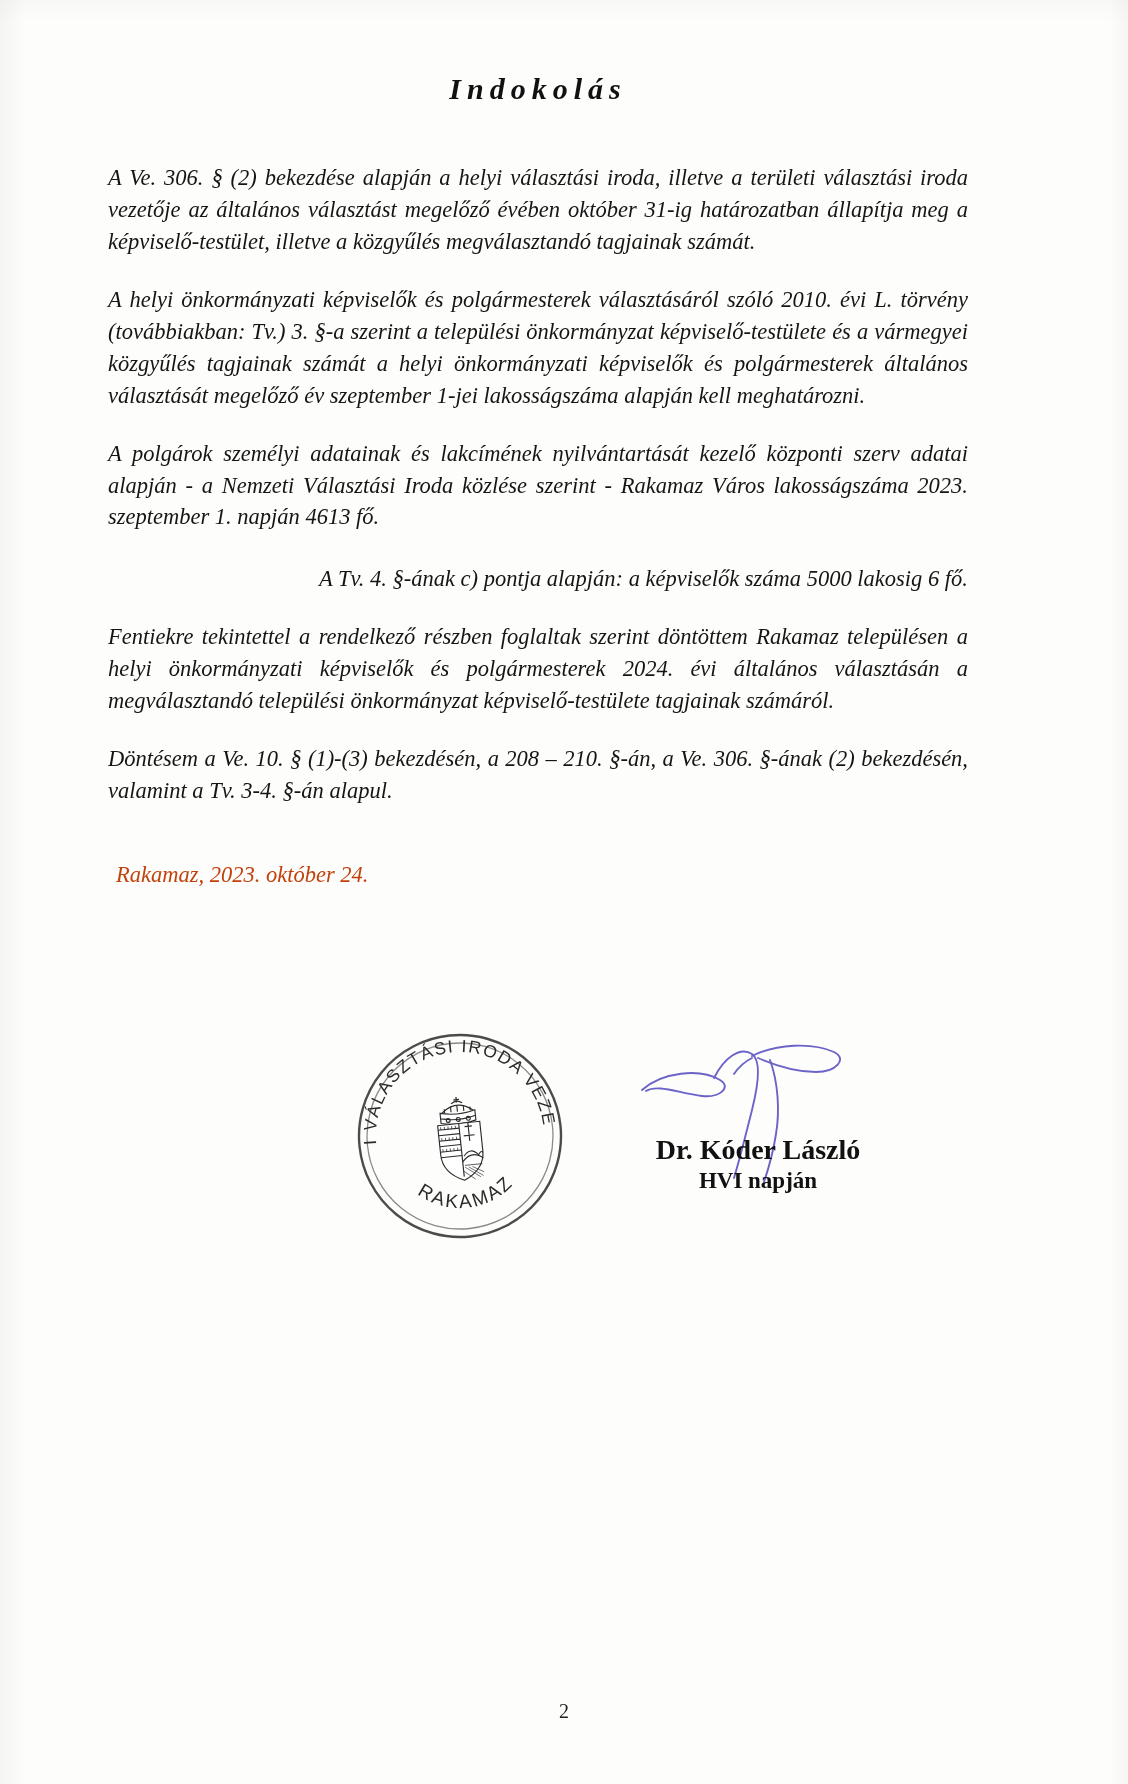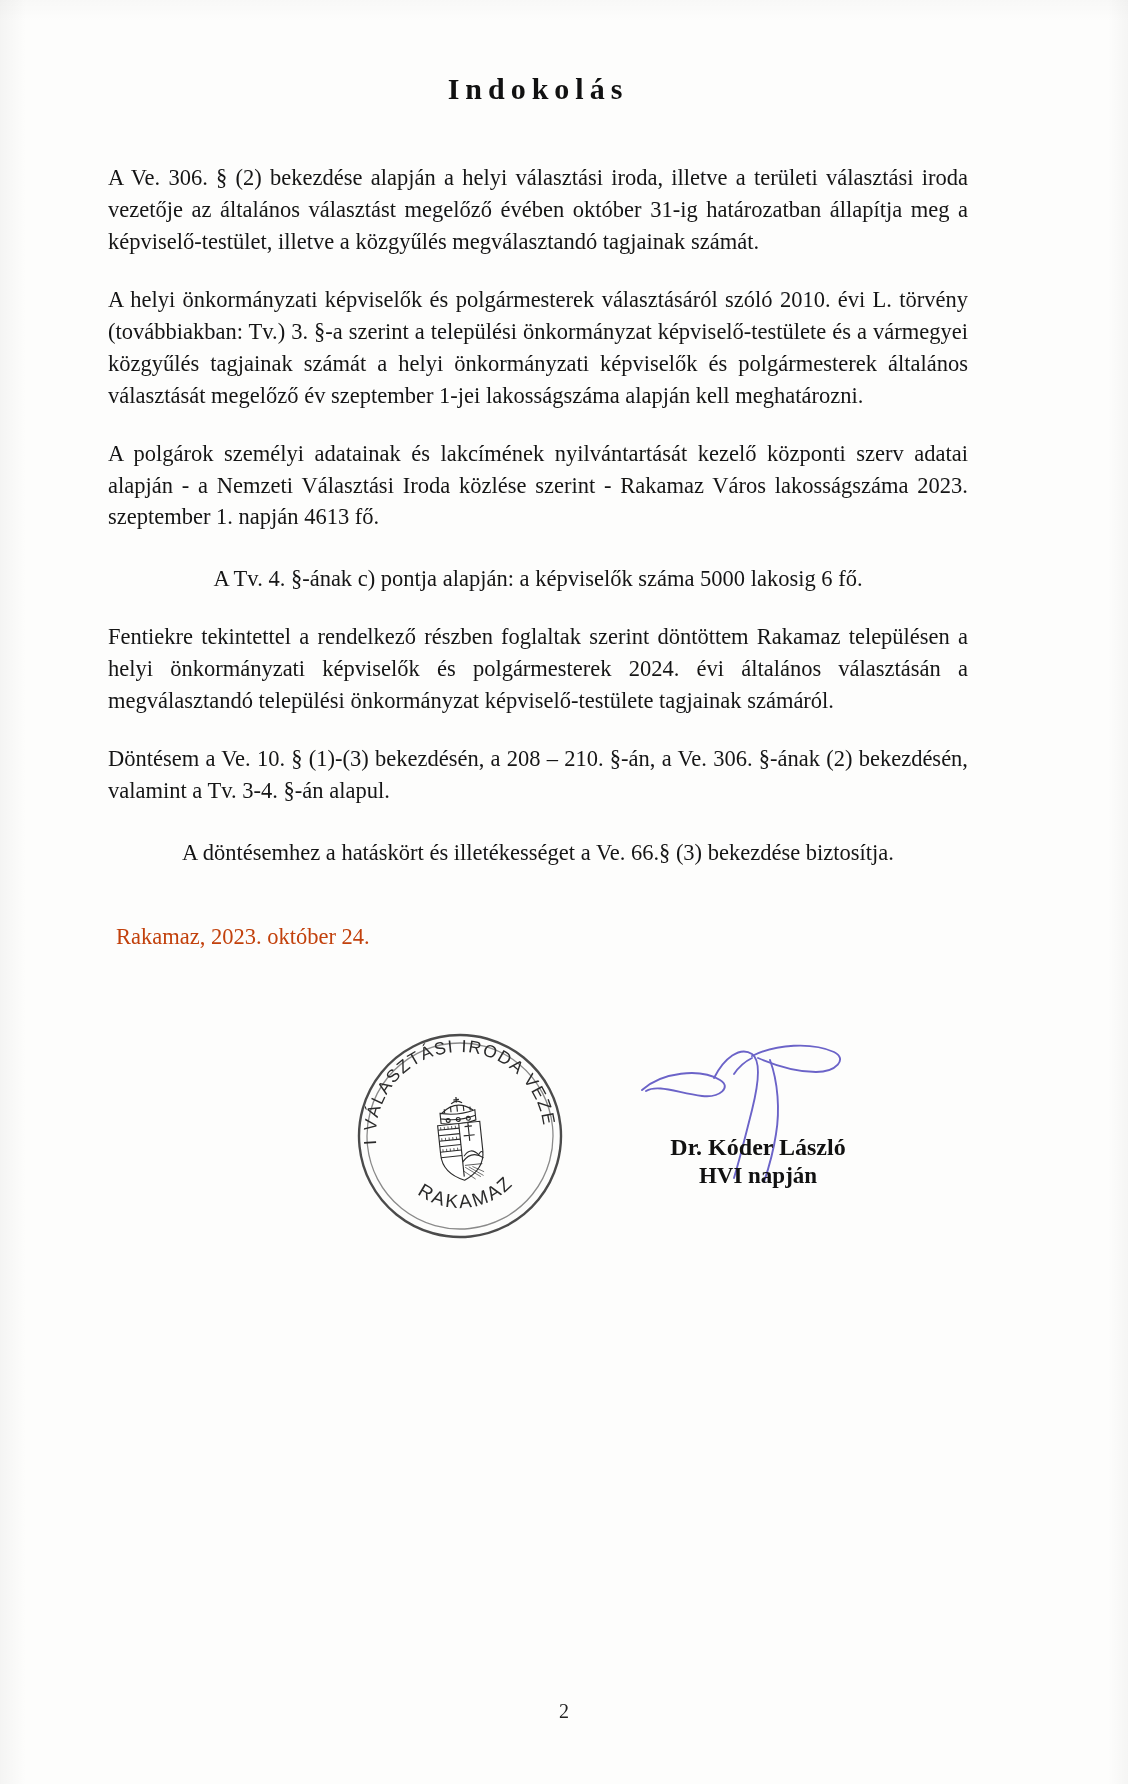"Indokolás" .content { font-style: none -> italic }
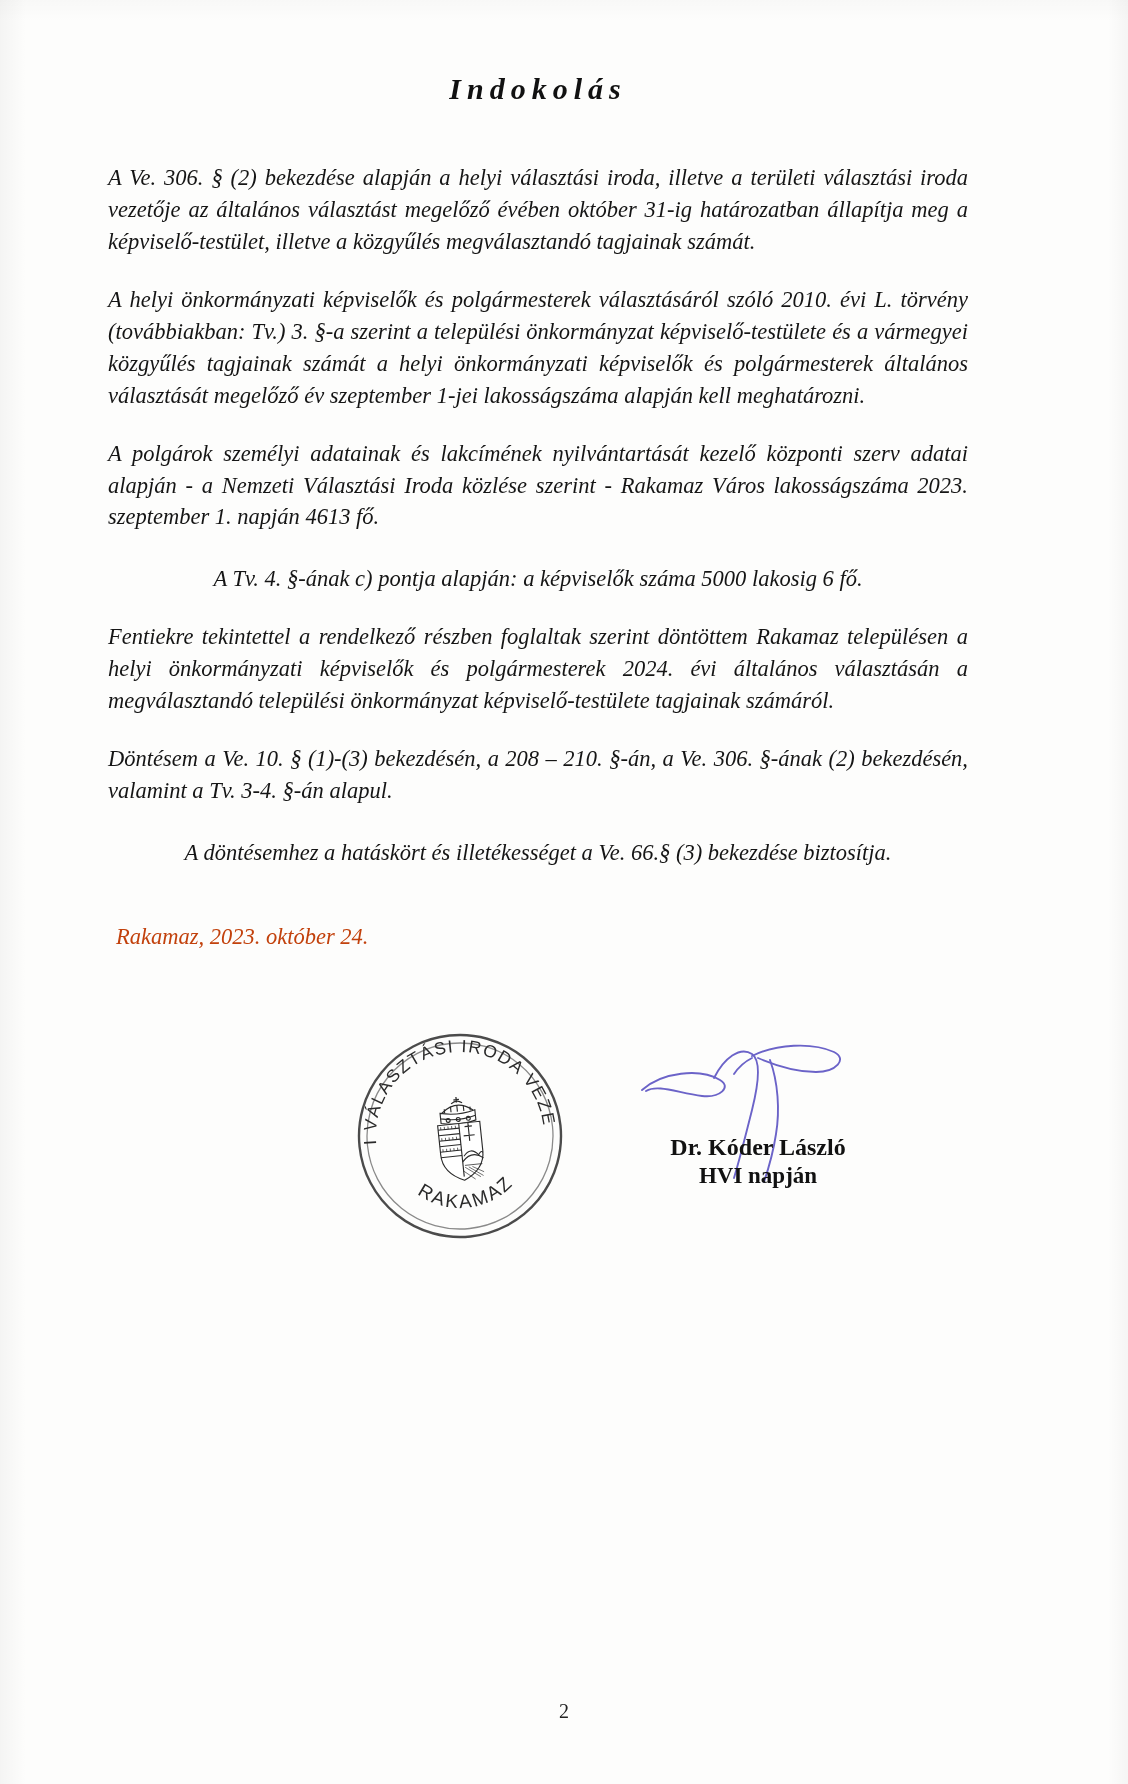"A Tv. 4. §-ának c)" p.para.tight { text-align: center -> right }
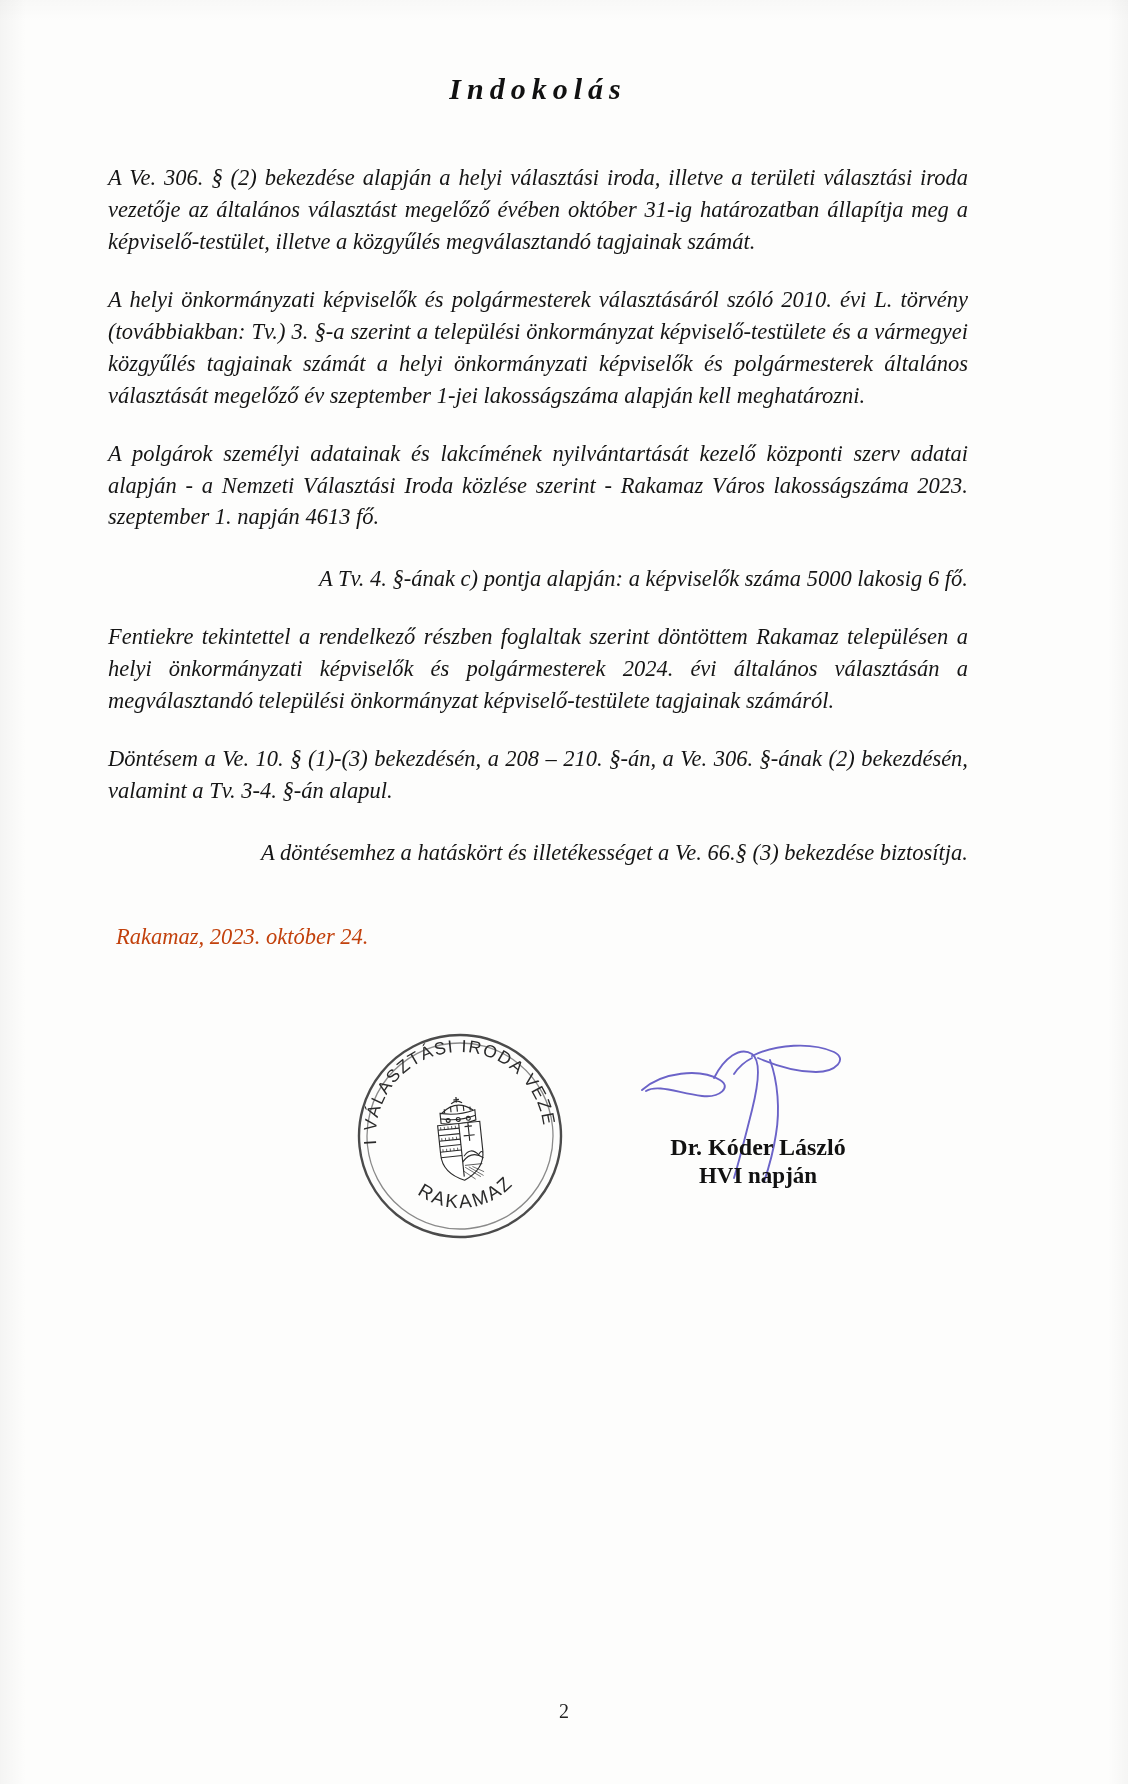"A döntésemhez a hatáskört és" p.para { html: <p>A döntésemhez a hatáskört és illetékességet a Ve. 66.§ (3) bekezdése biztosítja.</p> -> none }
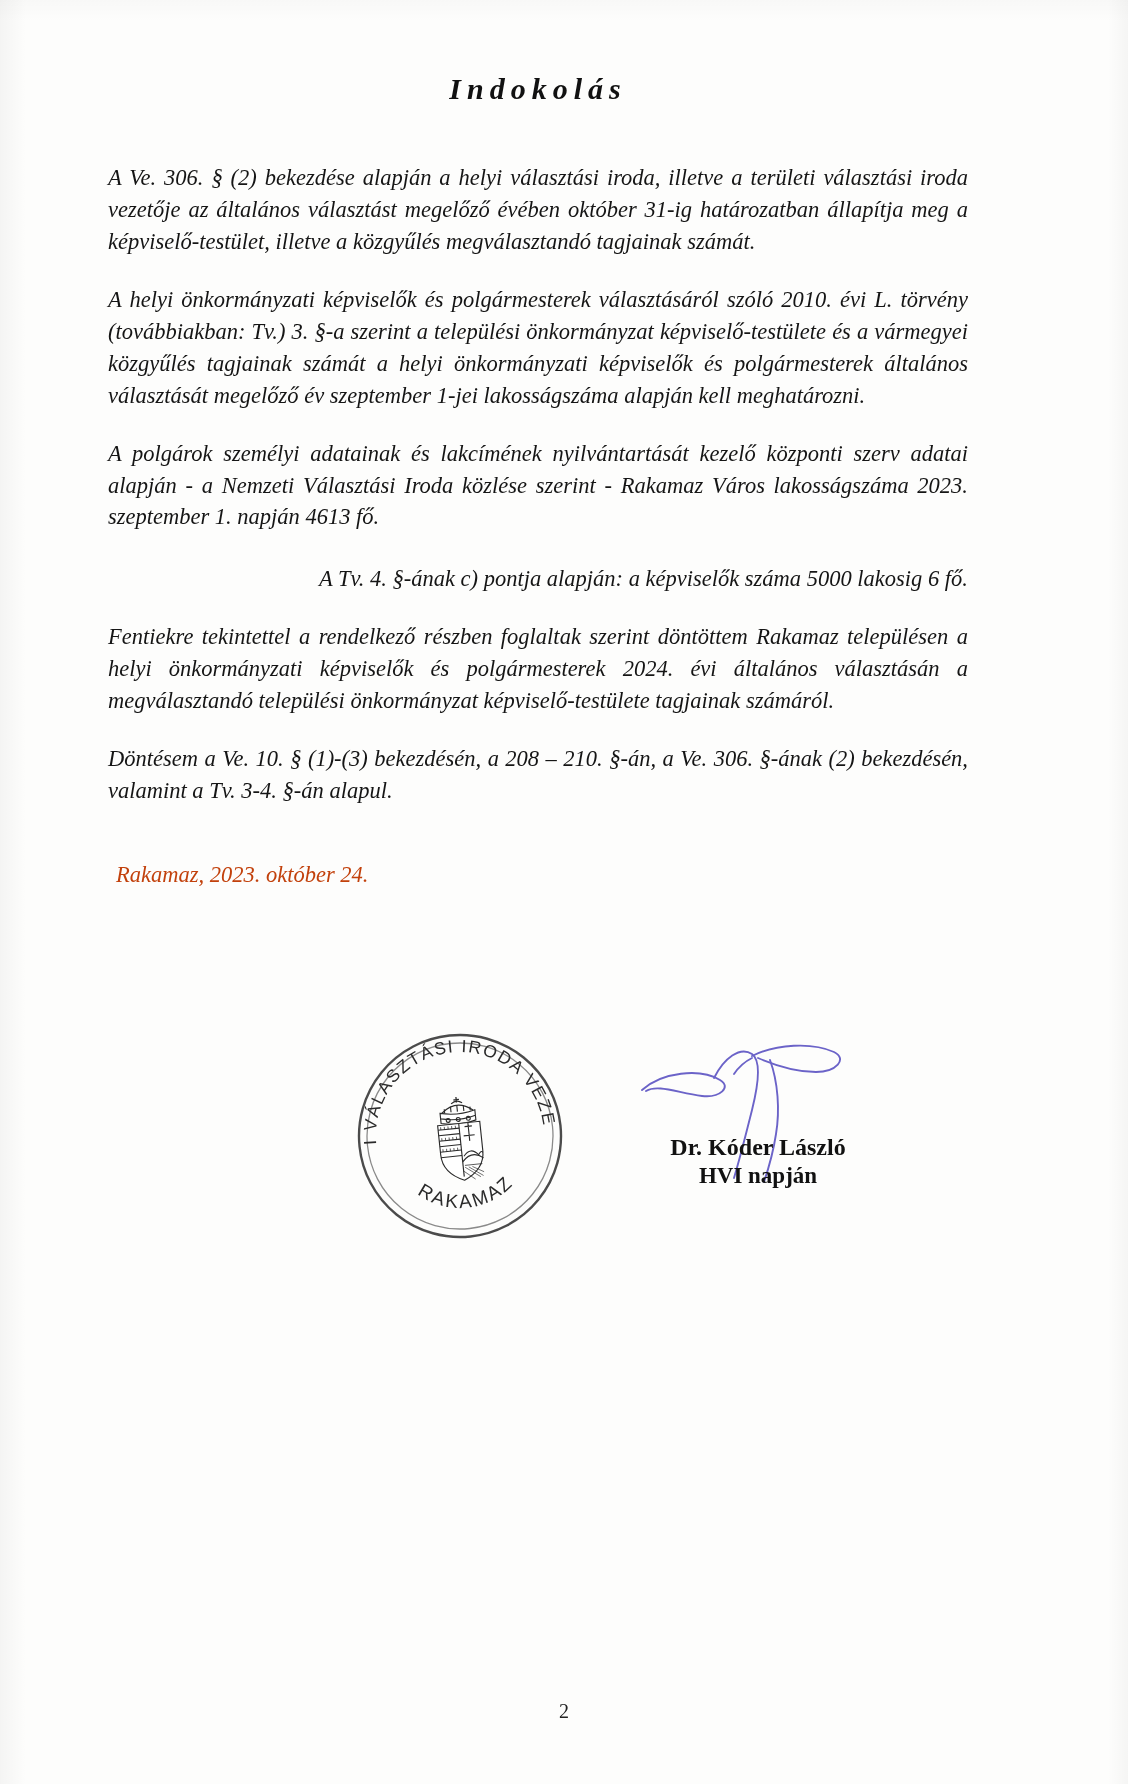"Dr. Kóder László" .sig-name { font-size: 24px -> 28px }
